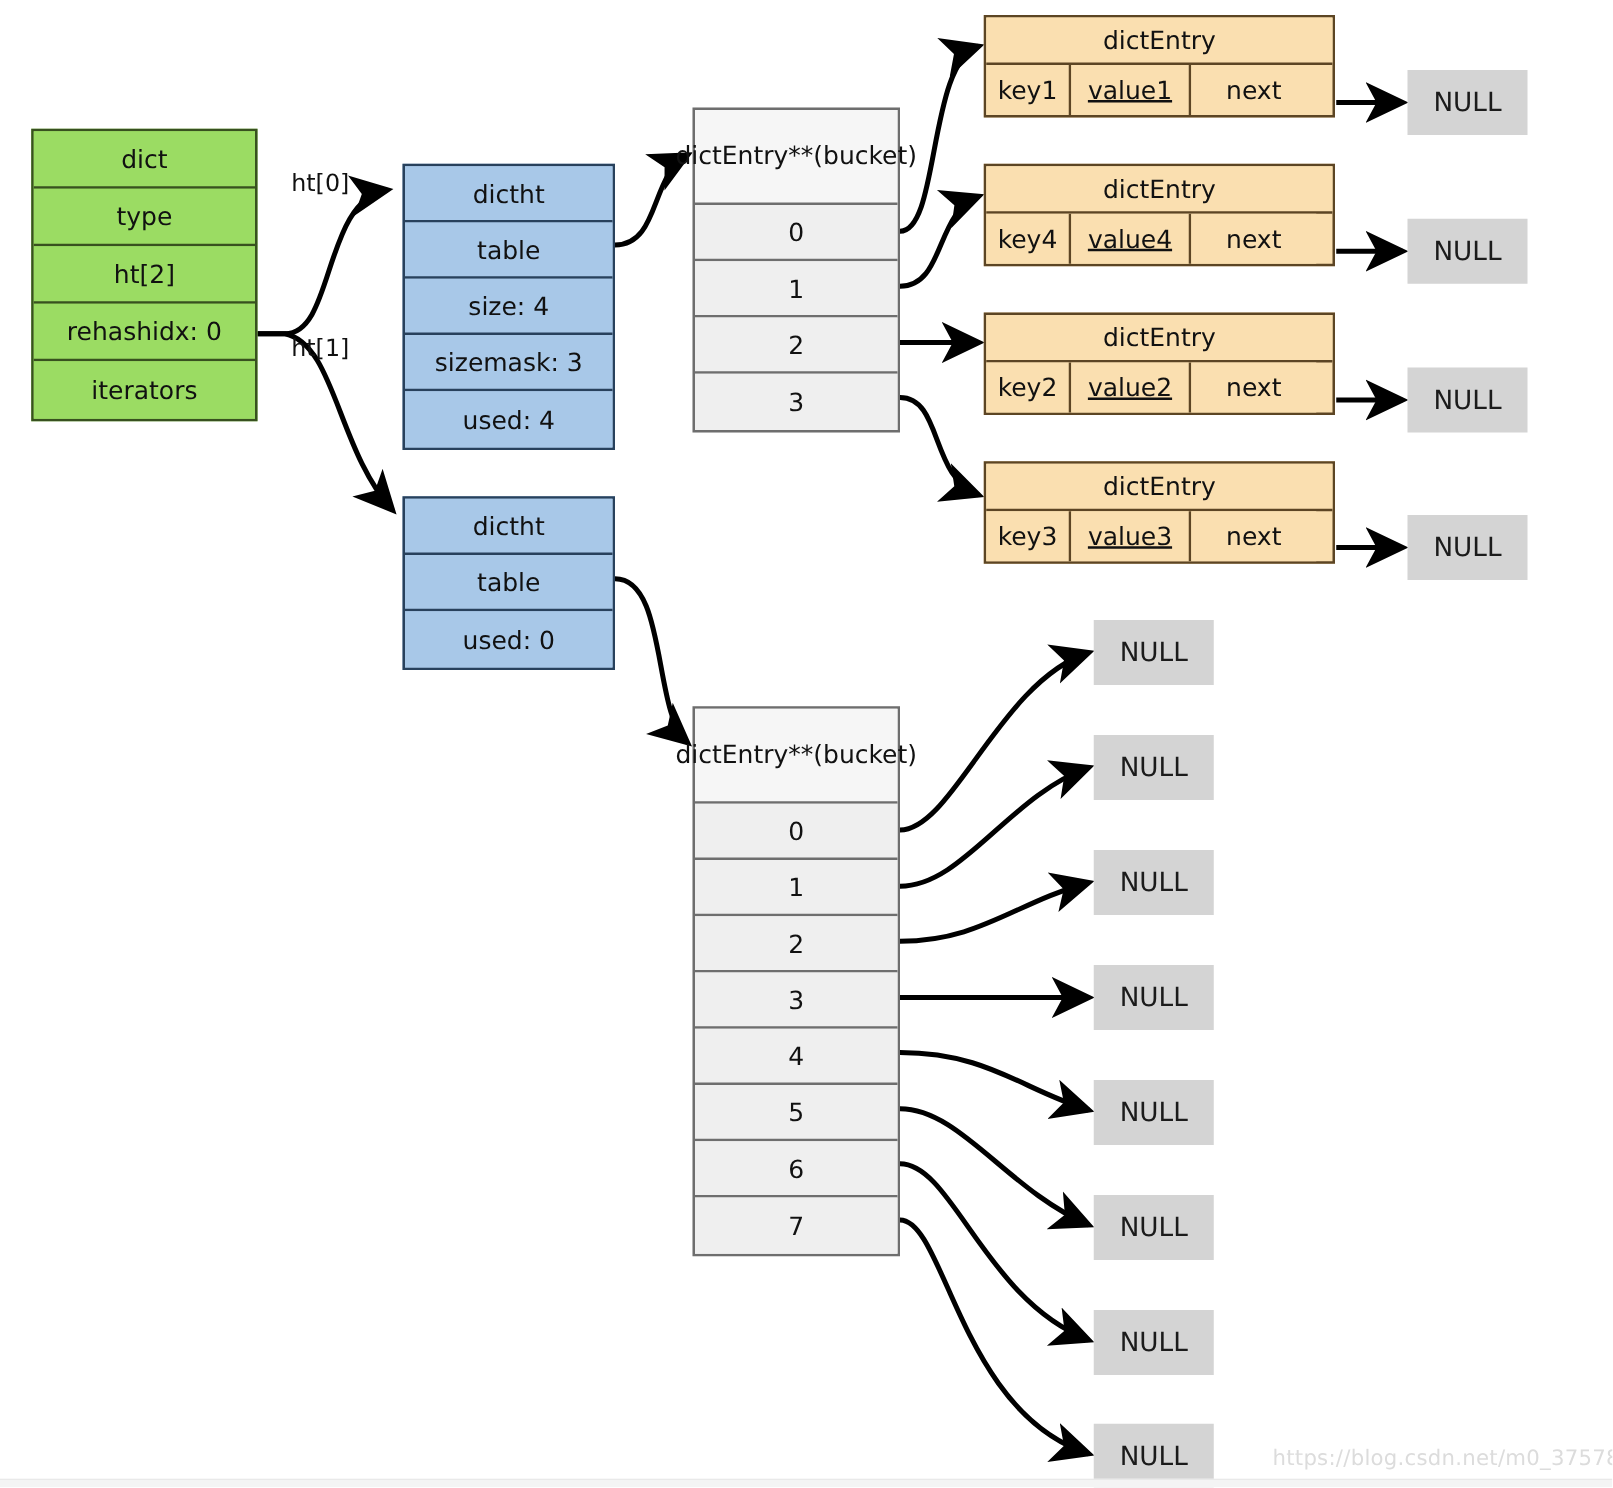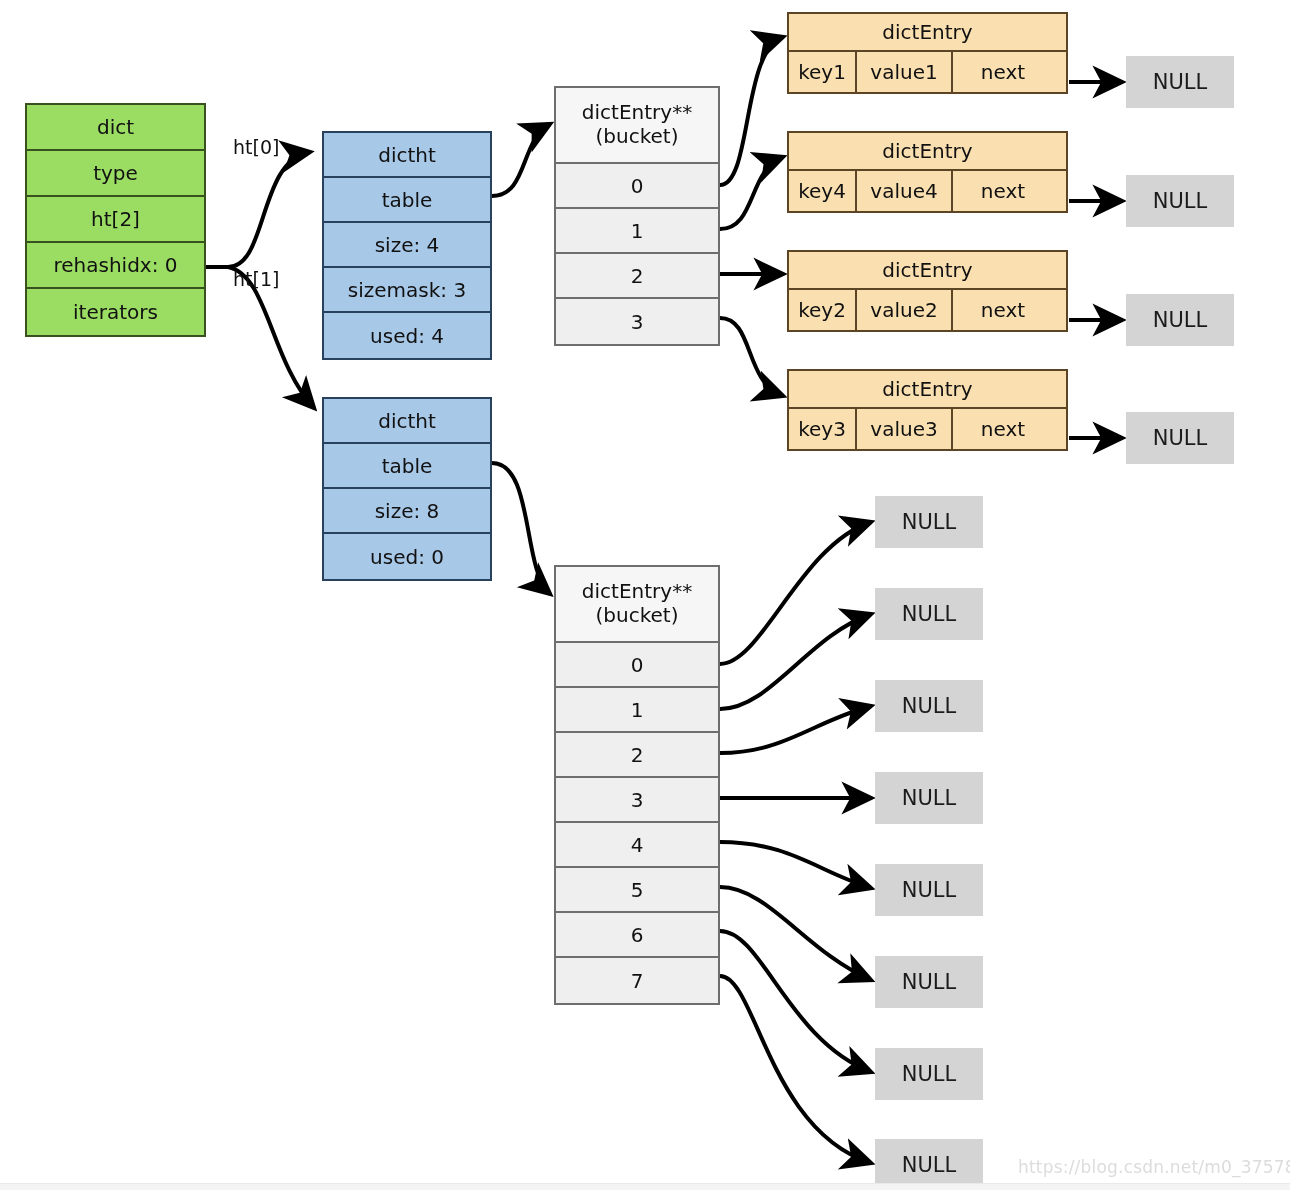"value1" .cell-value { text-decoration: none -> underline }
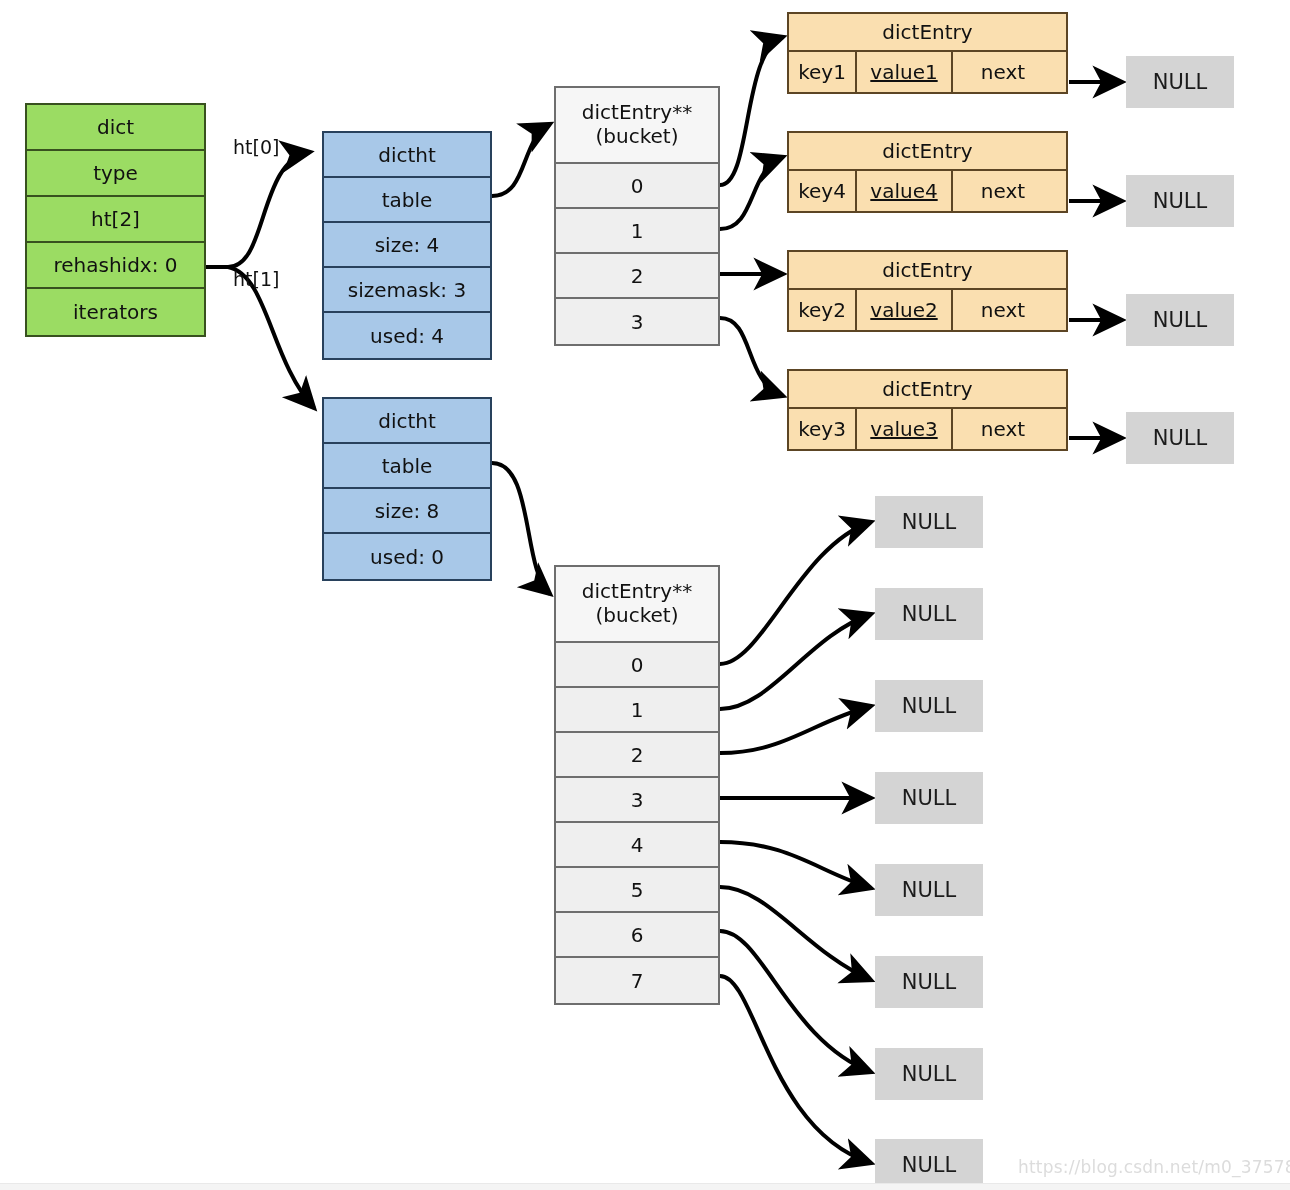"NULL" .null-box { width: 108px -> 96px }
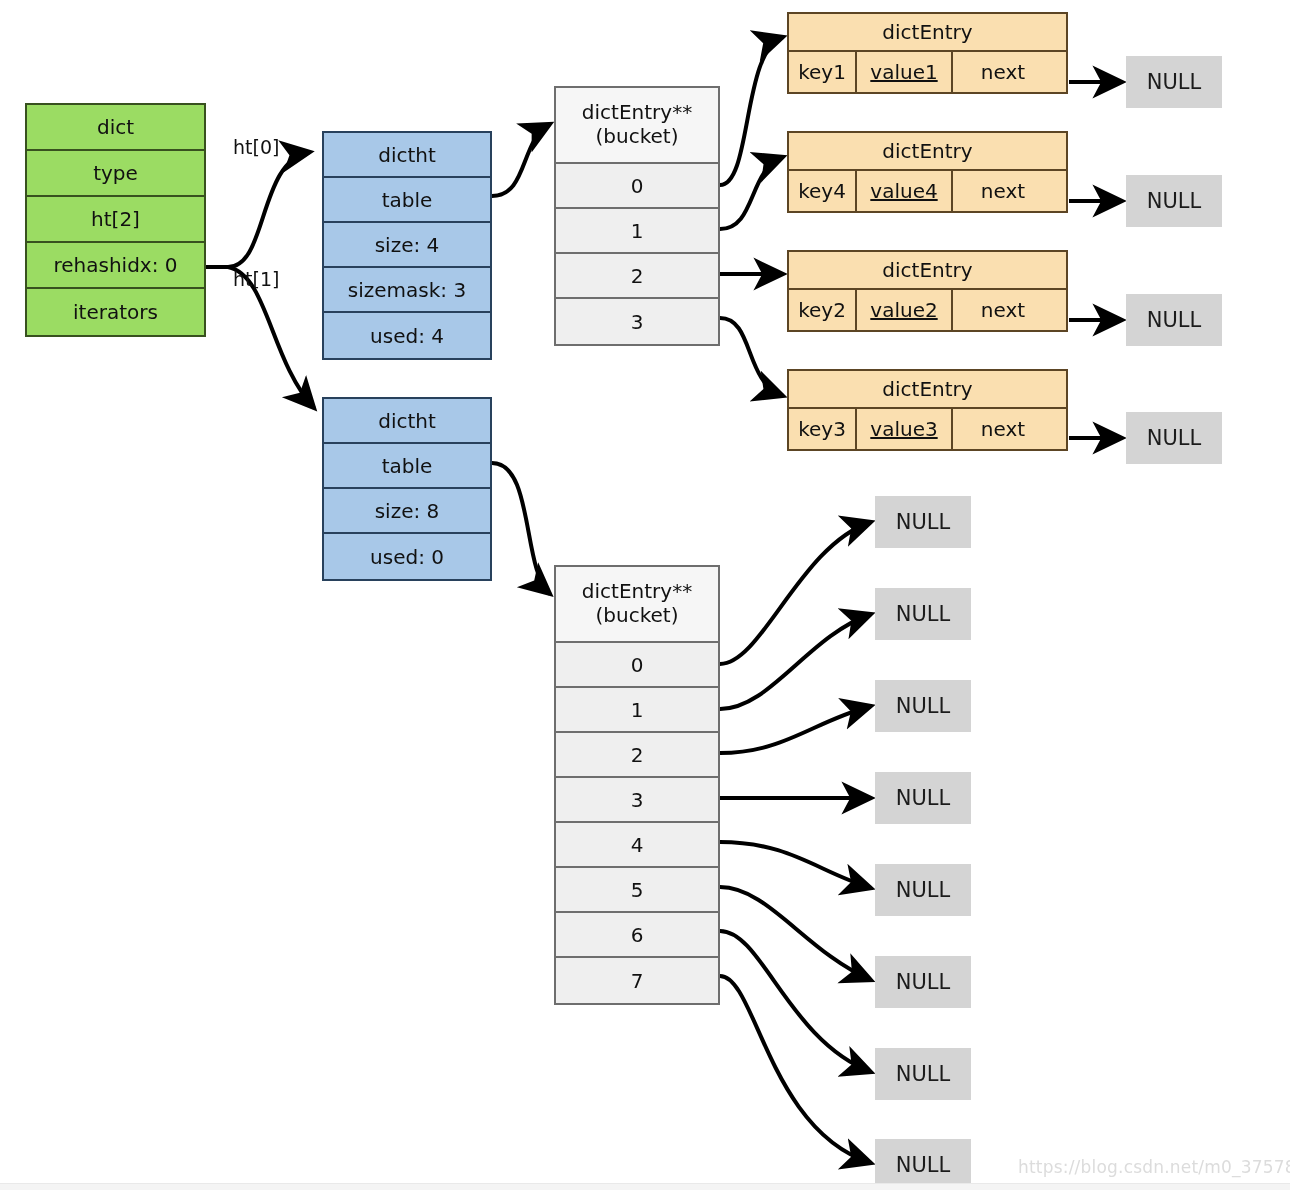"dictEntry**" .bucket-box .bhead { flex-direction: column -> row }
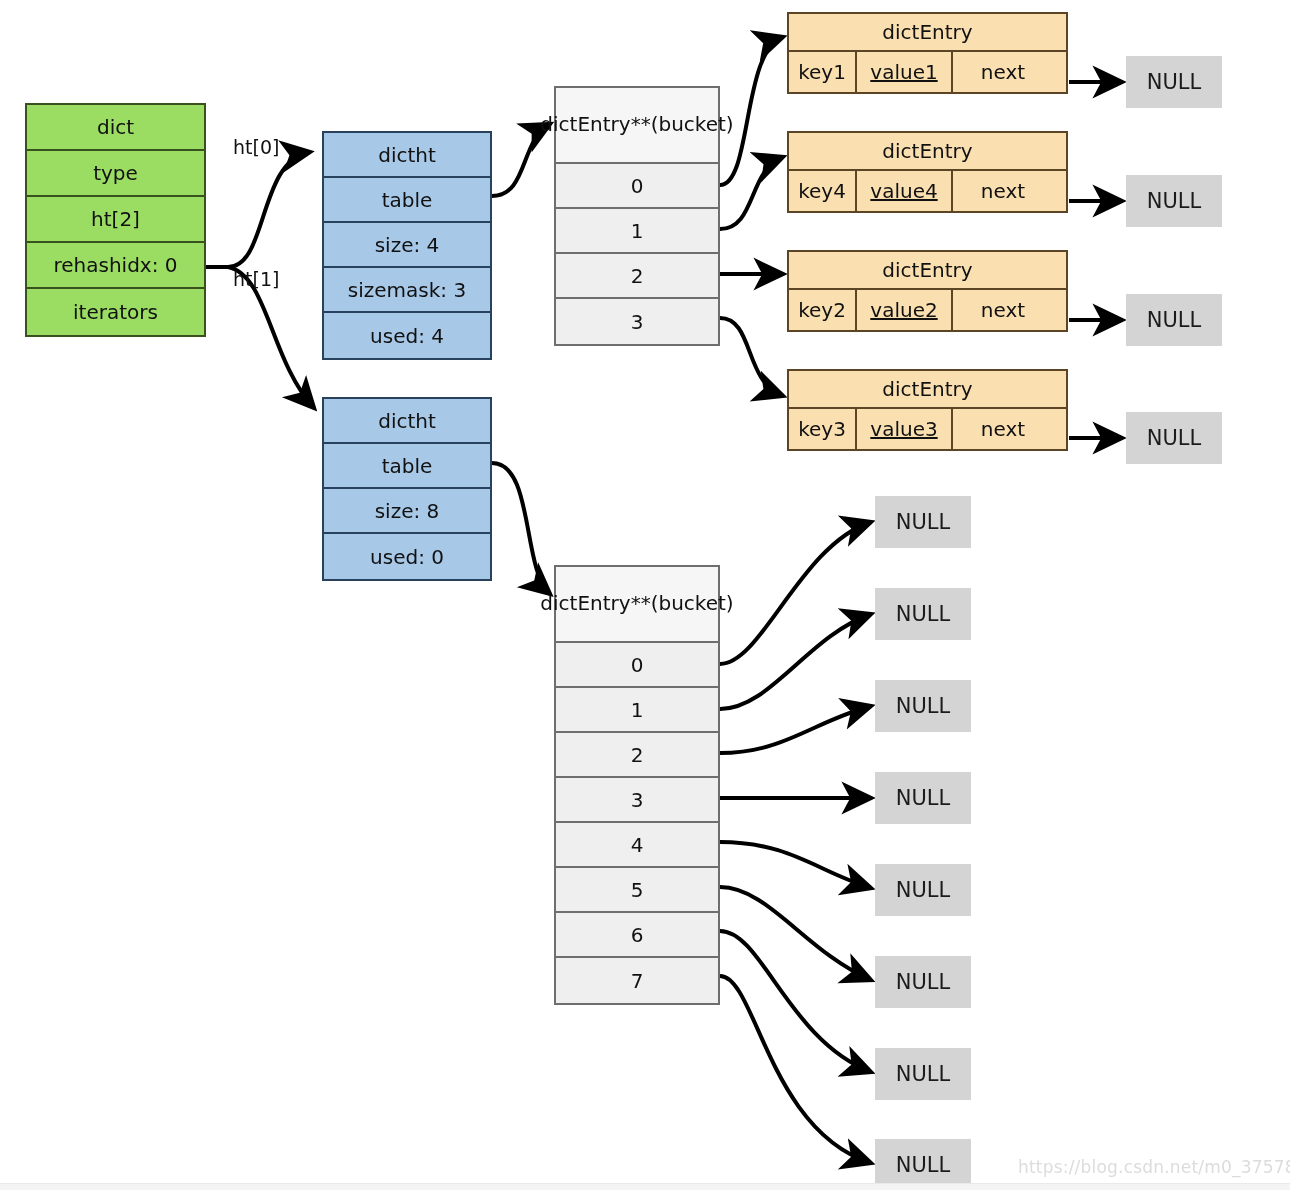"size: 8" div.row { html: <div>size: 8</div> -> none }
